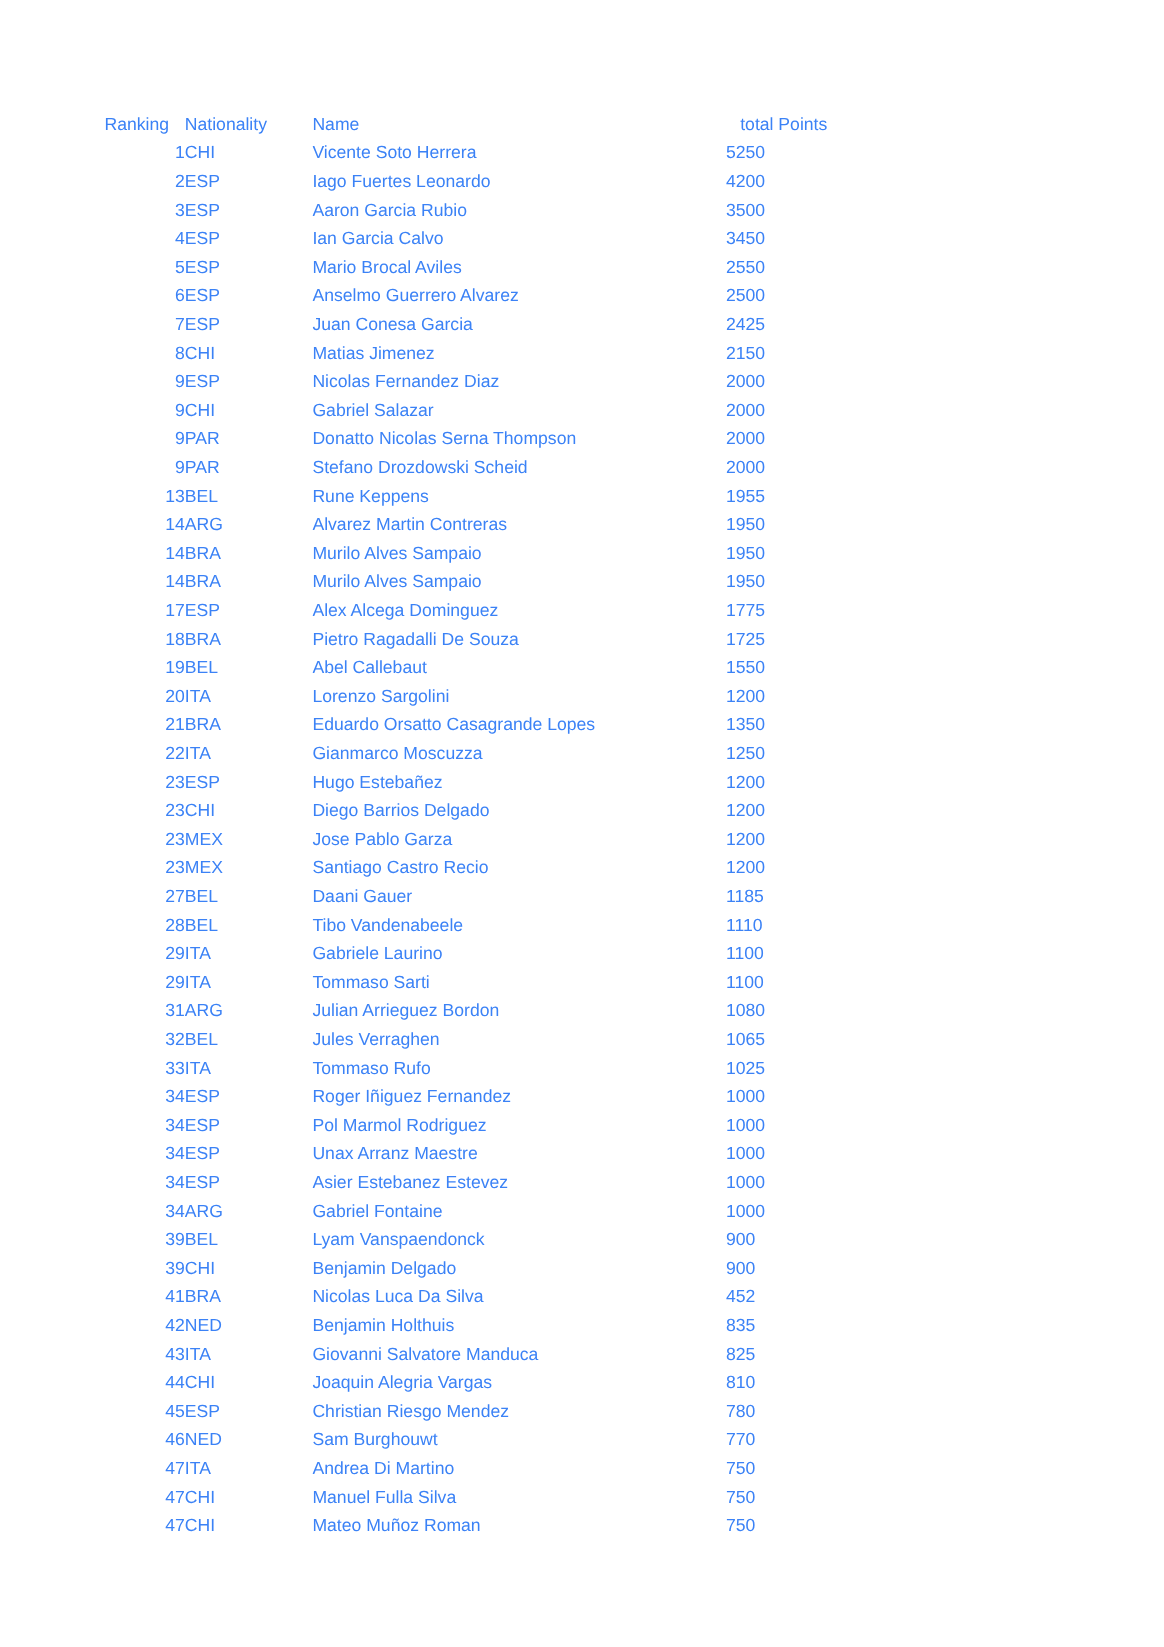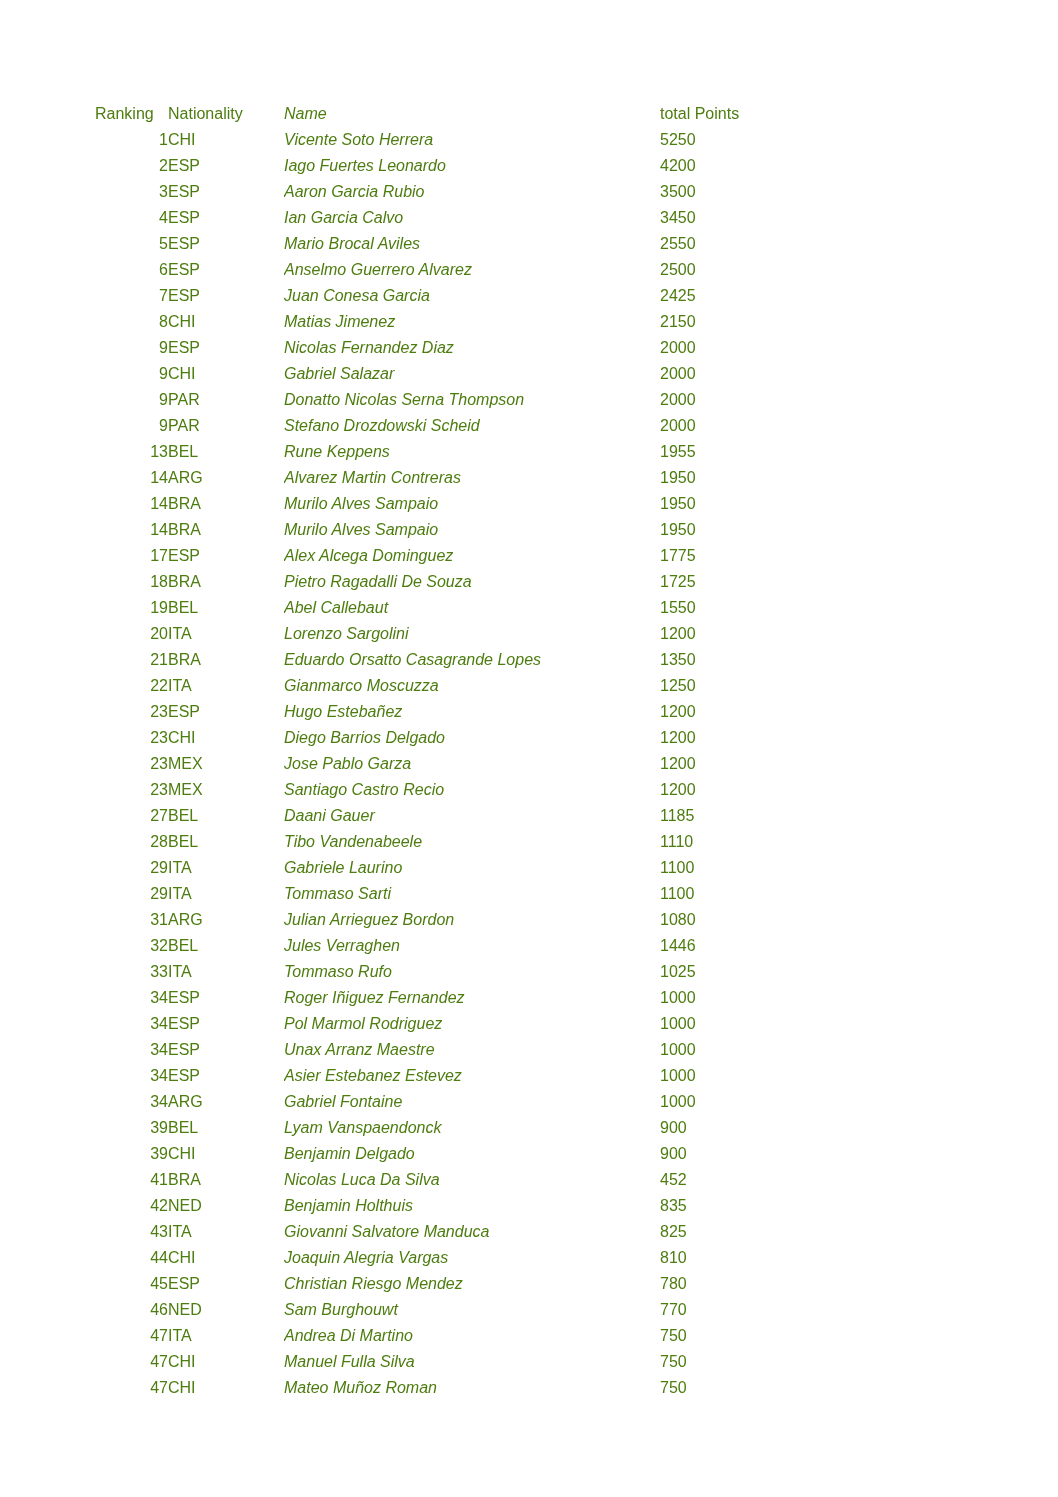"Ranking" table.ranking { color: #4d7c0f -> #3b82f6 }
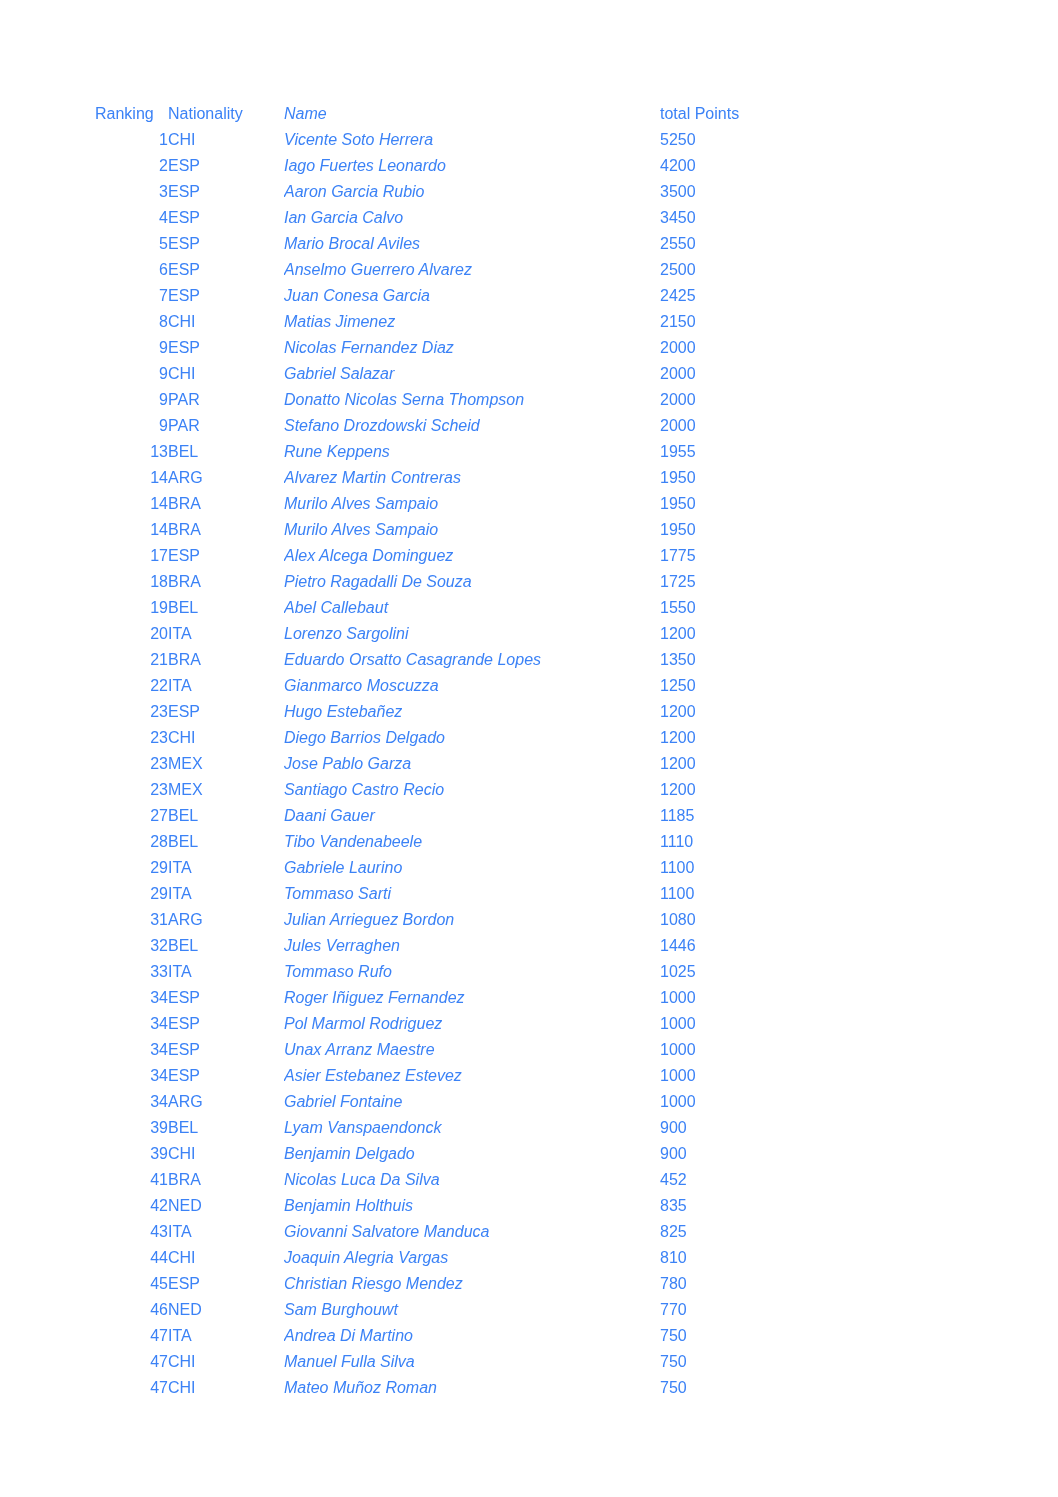"Name" .c-name { font-style: italic -> none }
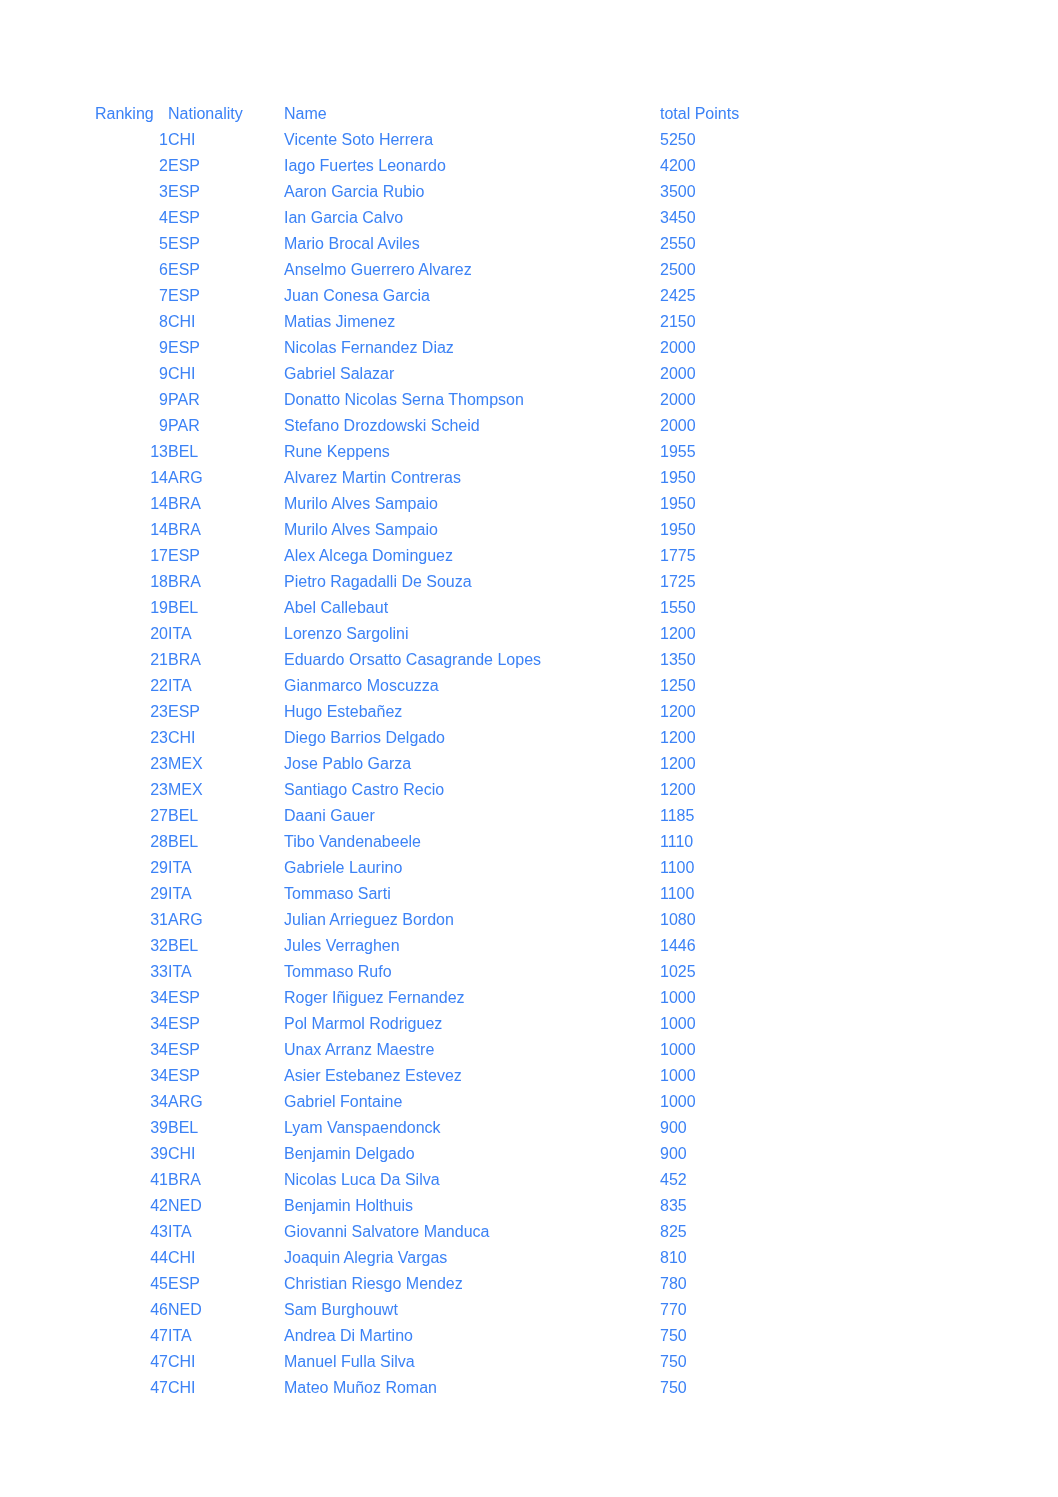"total Points" thead .c-pts { text-align: left -> center }
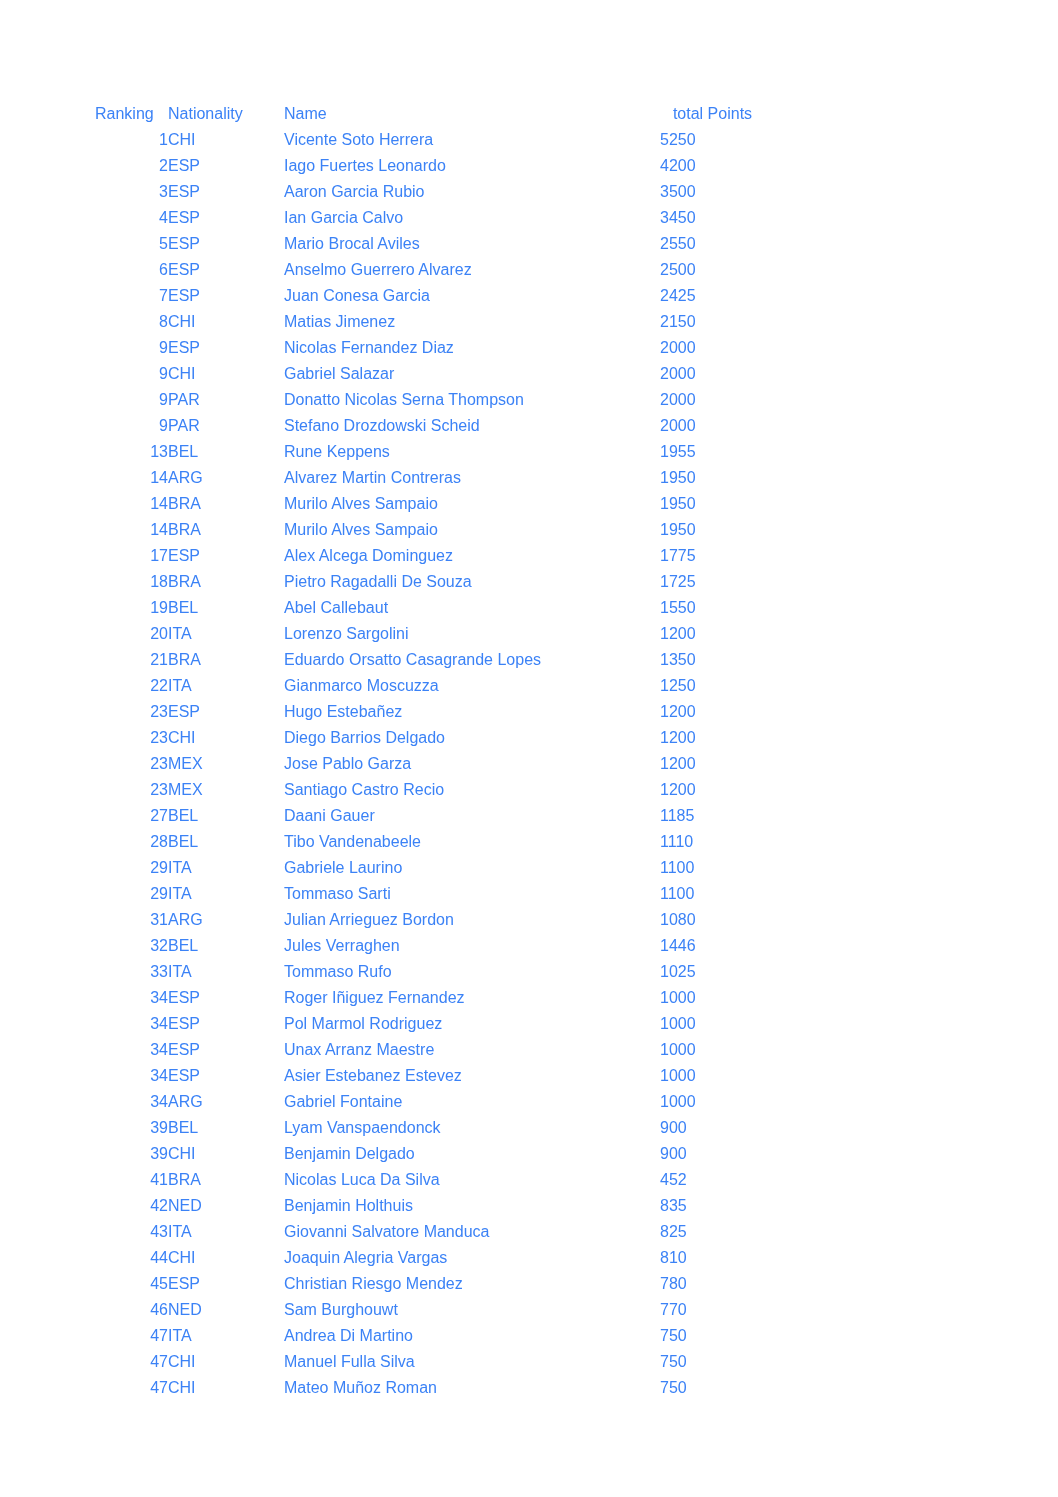"1446" td.c-pts { text: 1446 -> 1065 }
